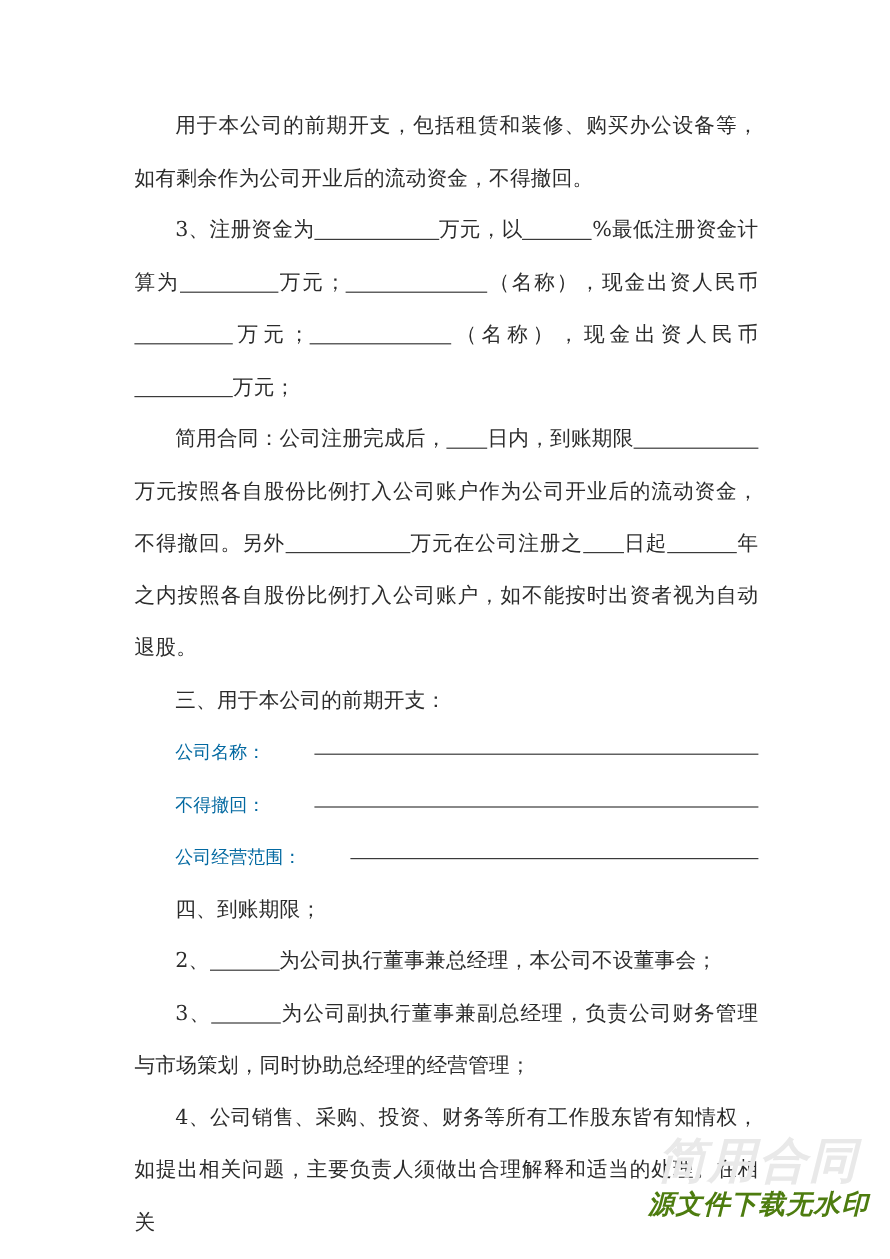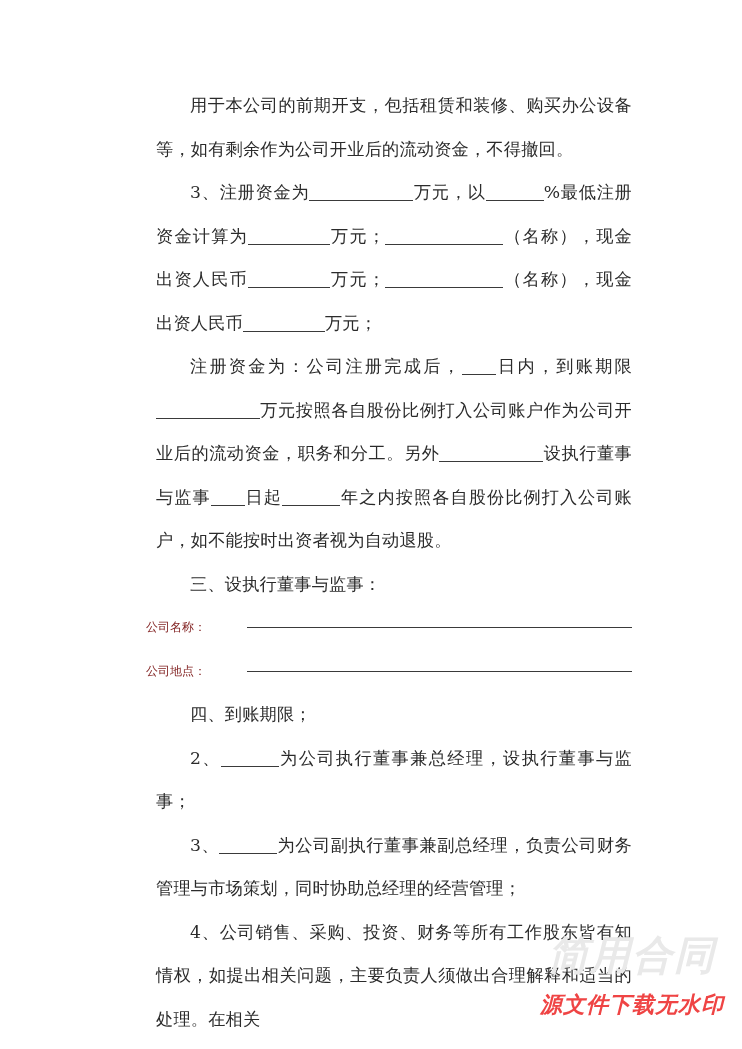"用于本公司的前期开支，包括租赁和装修、购买办公设备等，如有剩余作为公司开业后的流" .para.indent { margin-left: 44px -> none }
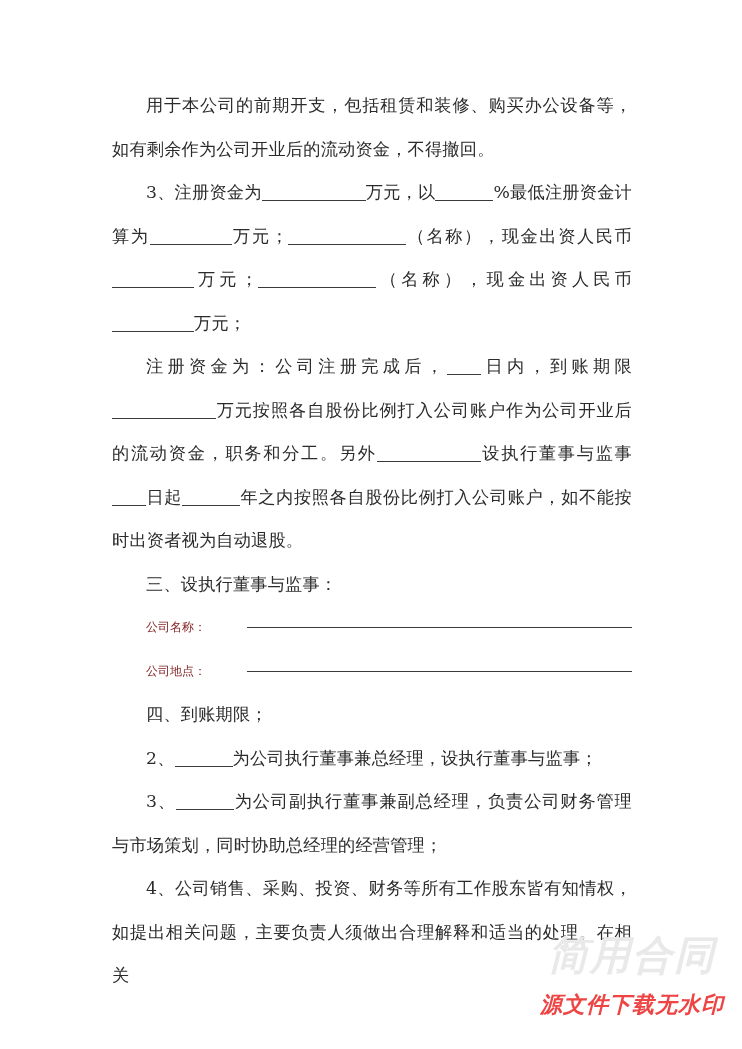"注册资金为：公司注册完成后，" span { text: 注册资金为 -> 简用合同 }
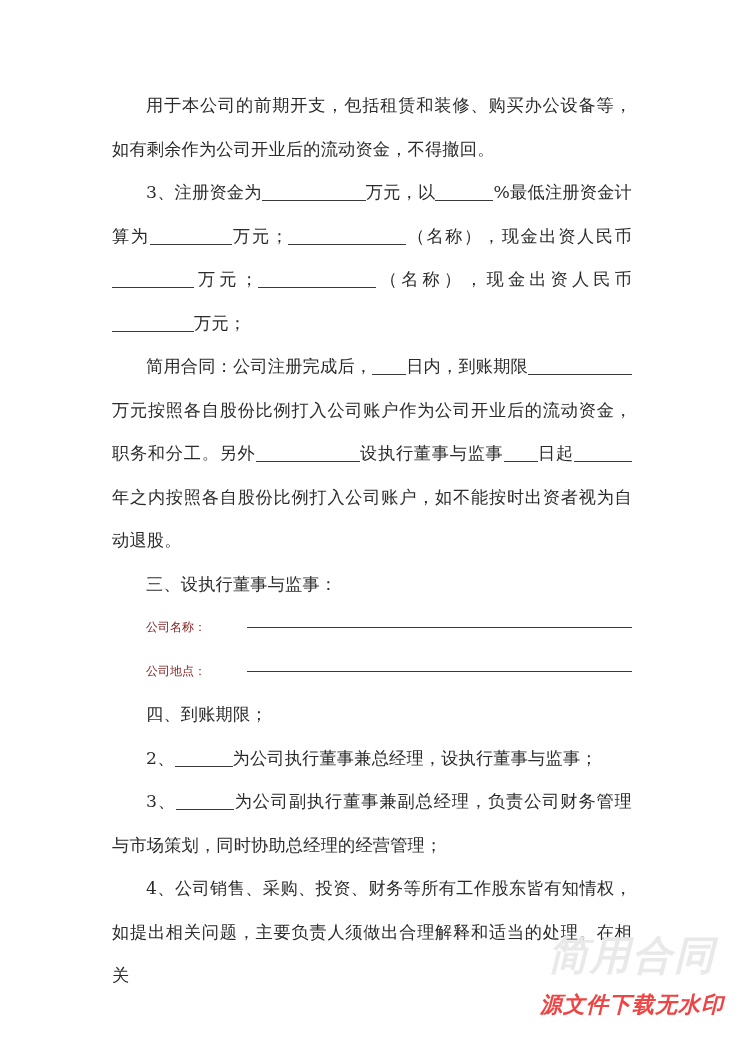"万元按照各自股份比例打入公司账户作为公司开业后的流动资金，职务和分工。另外" span { text: 职务和分工 -> 不得撤回 }
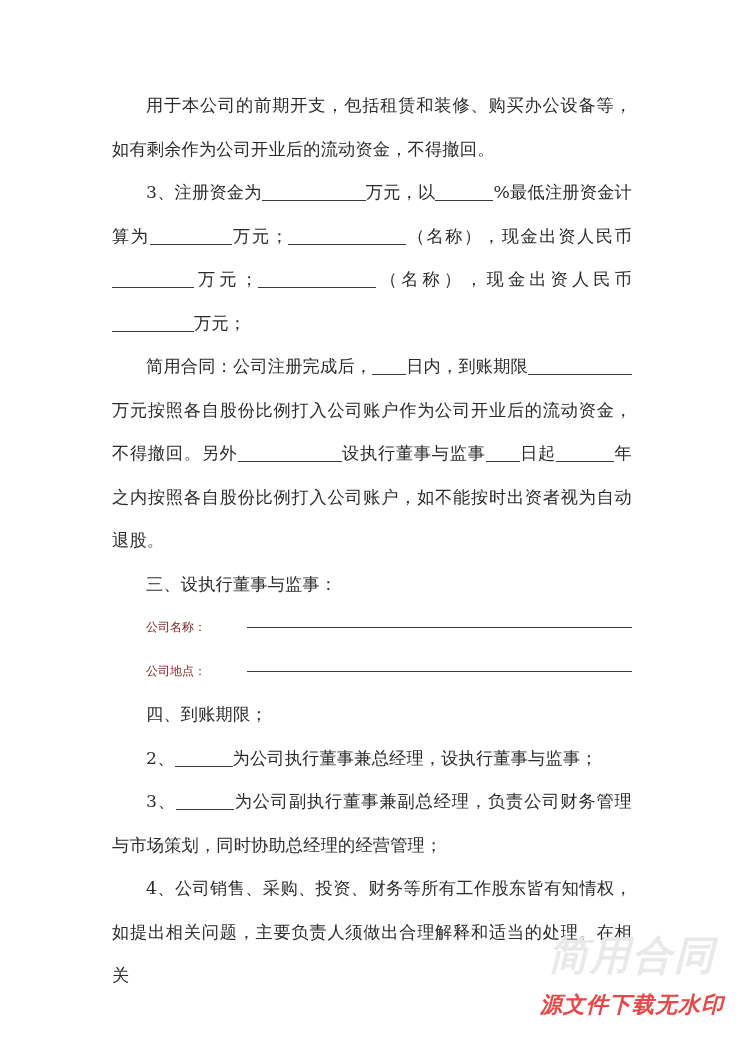"设执行董事与监事" span { text: 设执行董事与监事 -> 万元在公司注册之 }
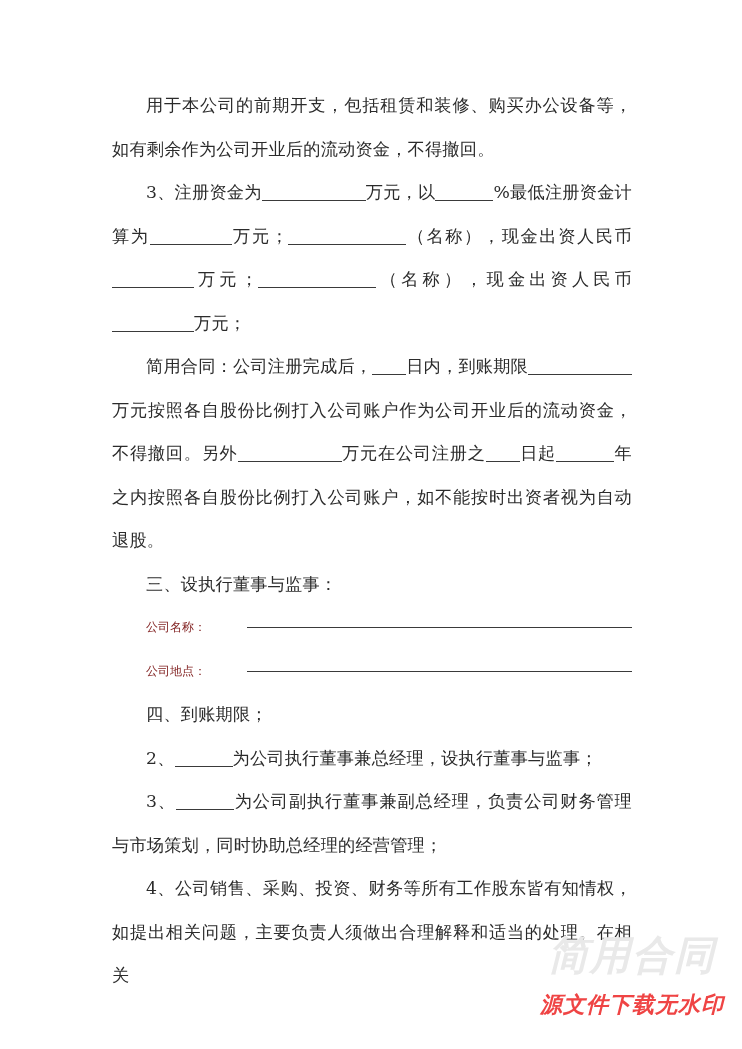"三、设执行董事与监事：" span { text: 设执行董事与监事 -> 用于本公司的前期开支 }
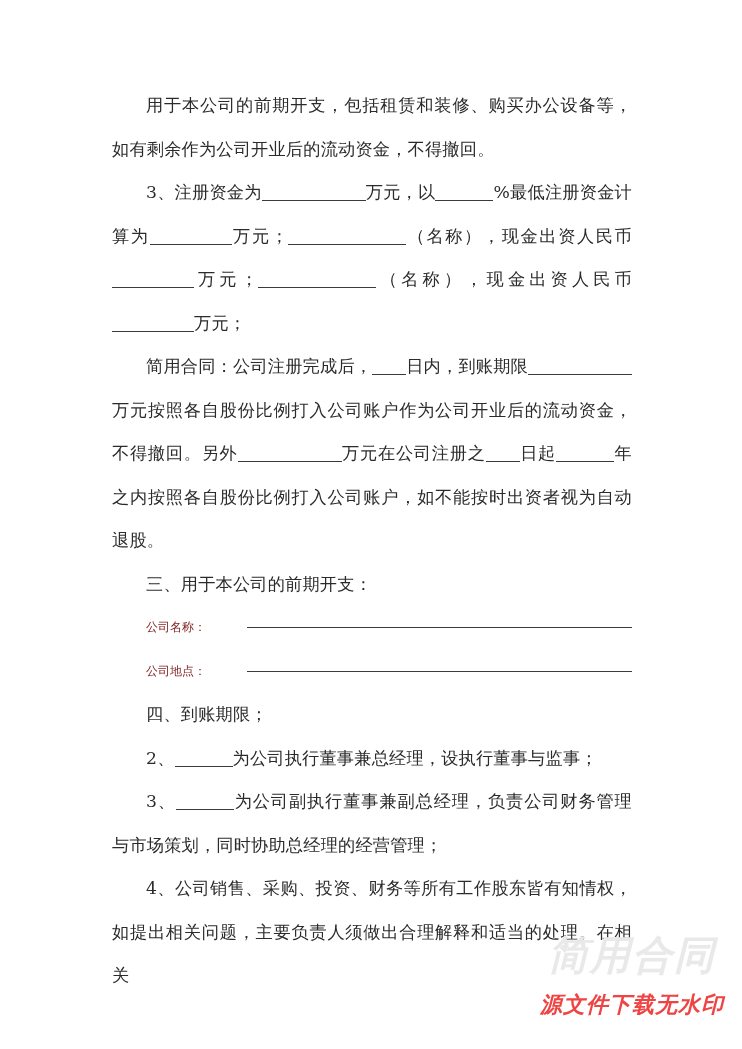"公司名称：" .rule-row { color: #7f1d1d -> #0369a1; font-size: 12px -> 15px }
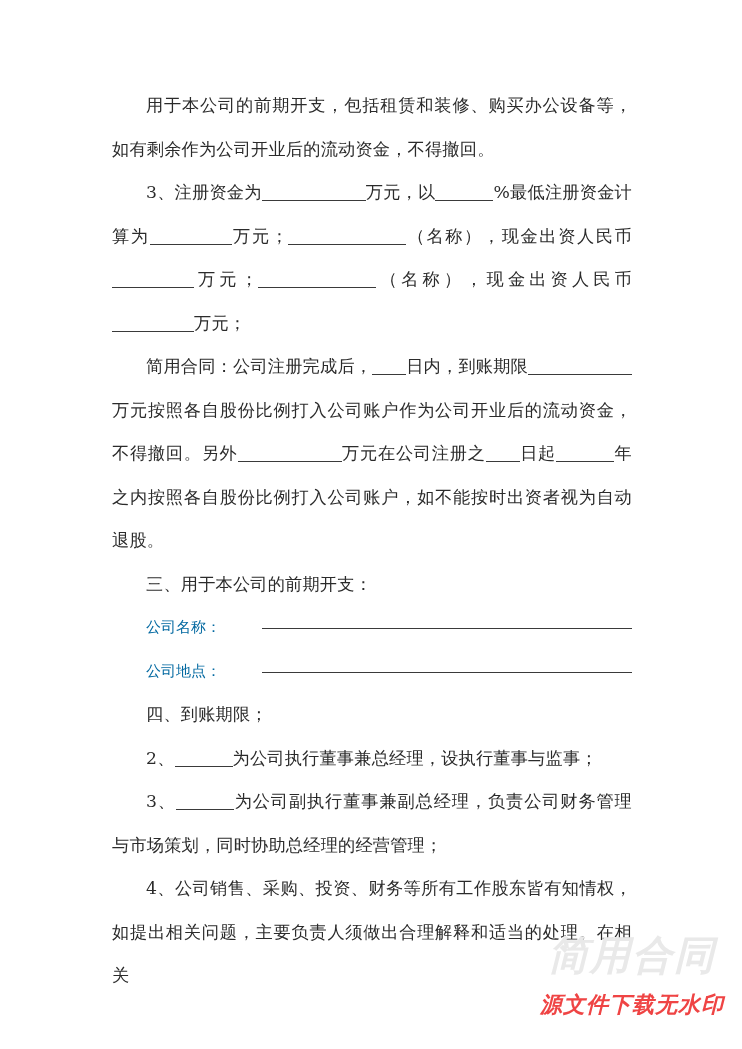"公司地点：" span.label { text: 公司地点 -> 不得撤回 }
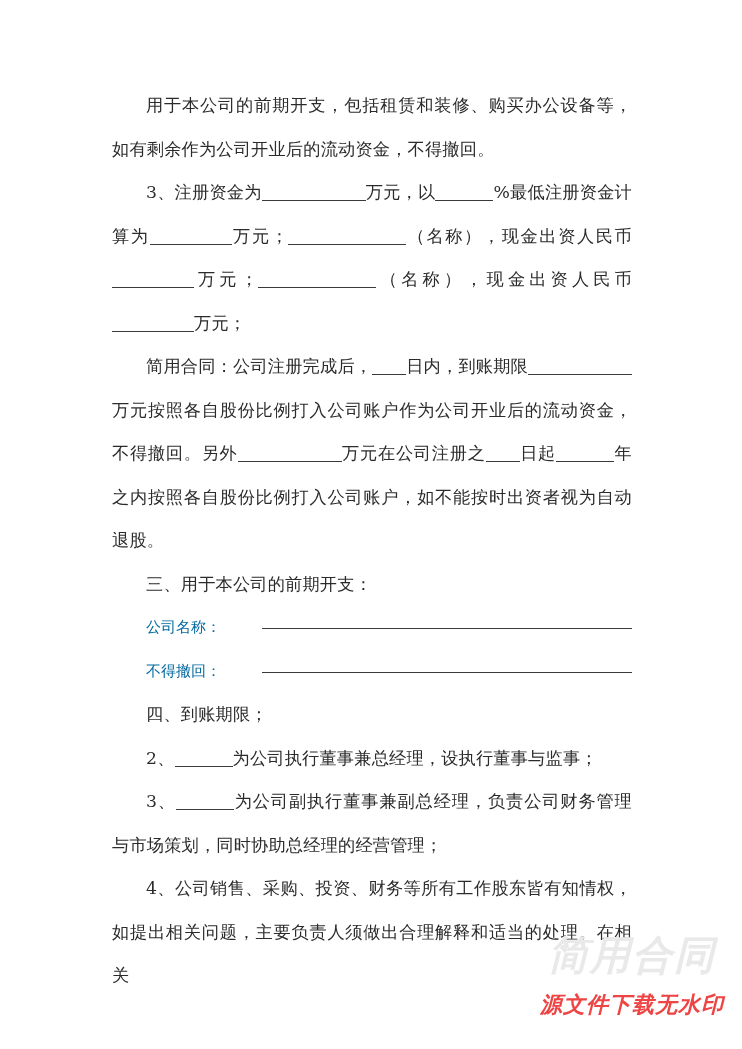"公司经营范围：" div.rule-row { html: none -> <div> <span>公司经营范围：</span> <span></span> </div> }
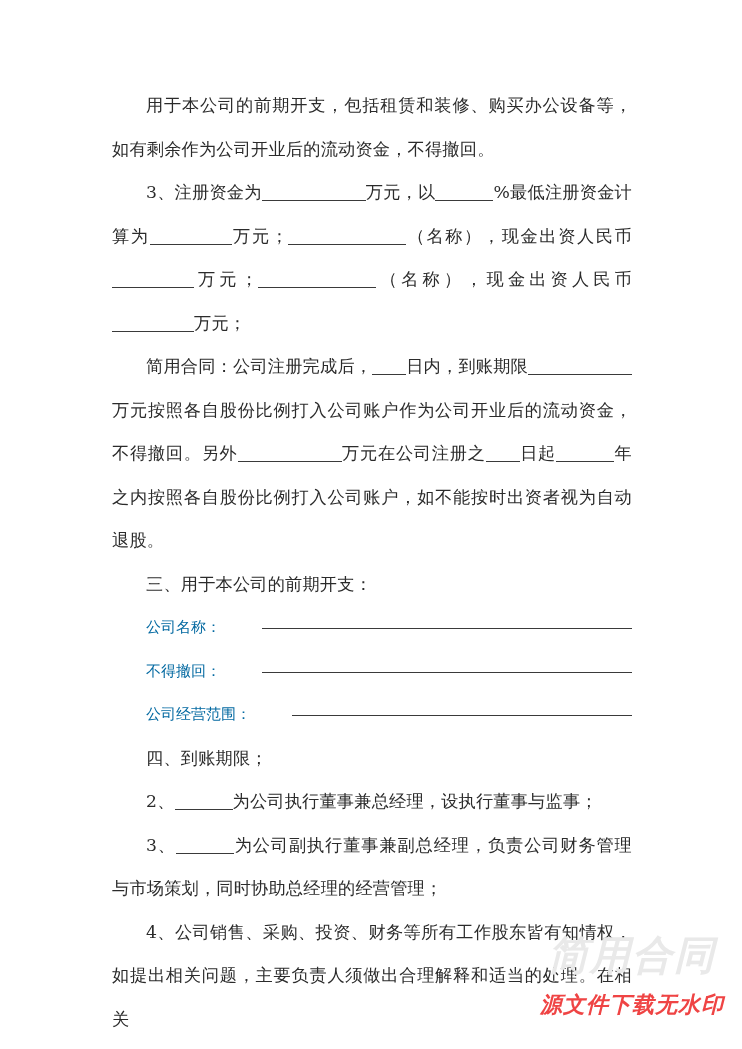"为公司执行董事兼总经理，设执行董事与监事；" span { text: 设执行董事与监事 -> 本公司不设董事会 }
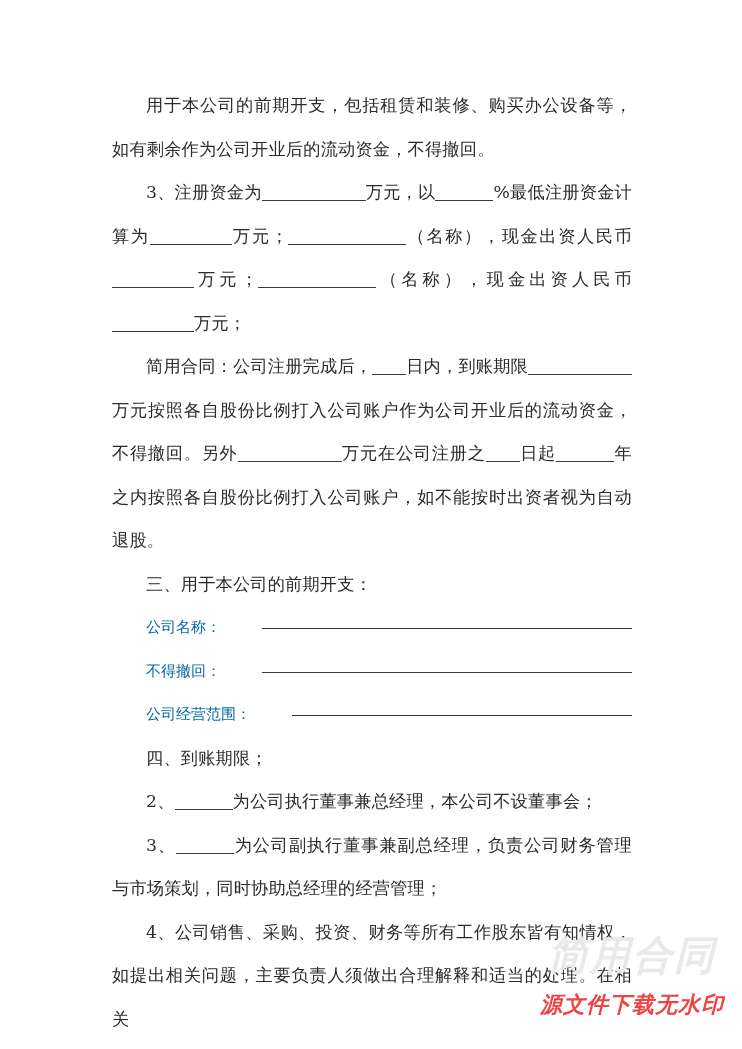"源文件下载无水印" #watermark .wm-sub { color: #ef4444 -> #4d7c0f; margin-top: 14px -> 1px }
